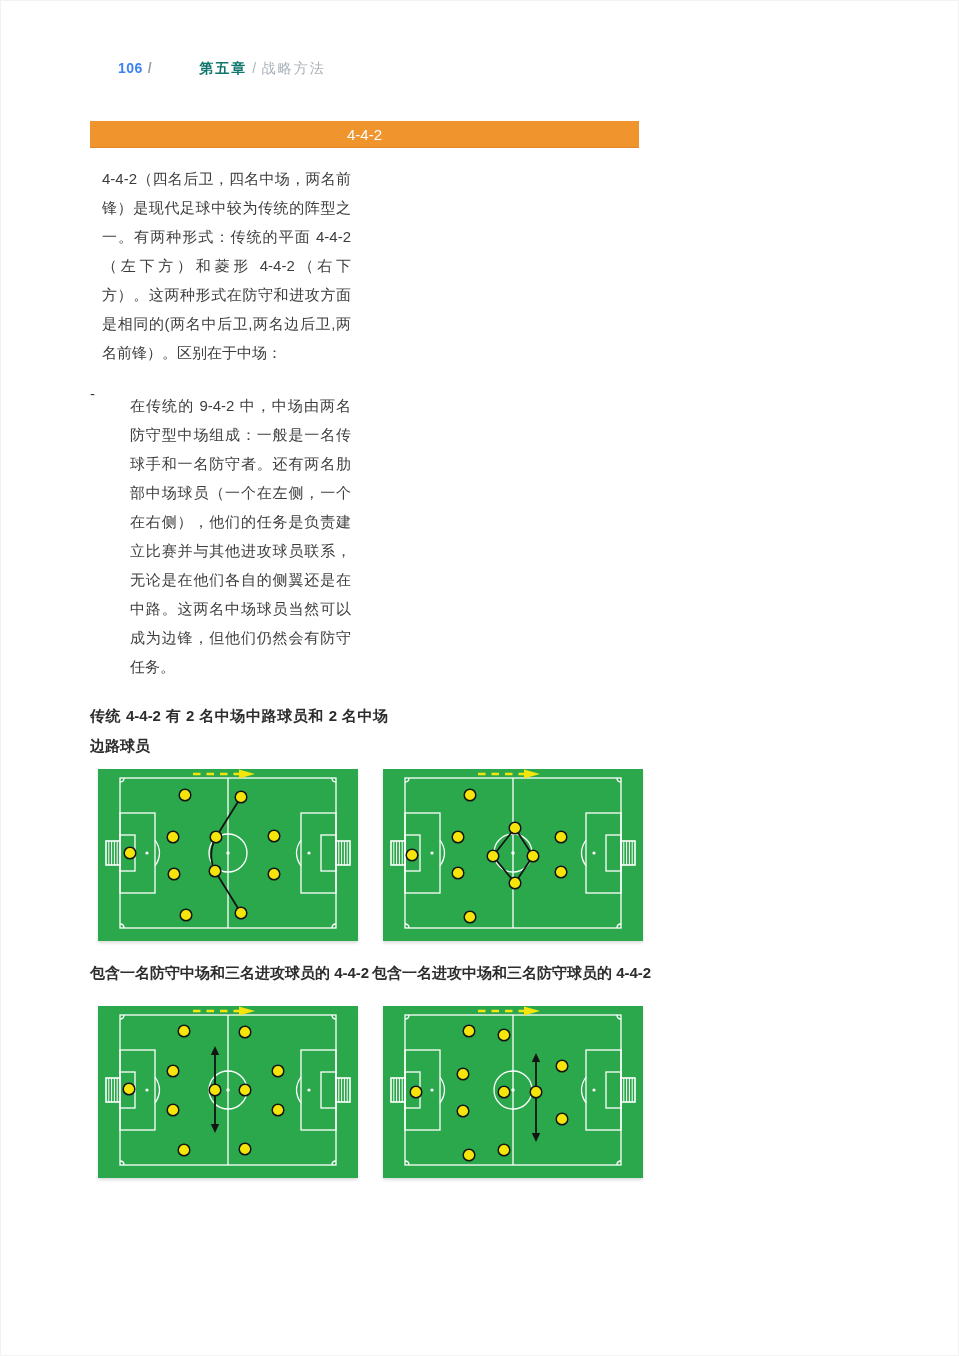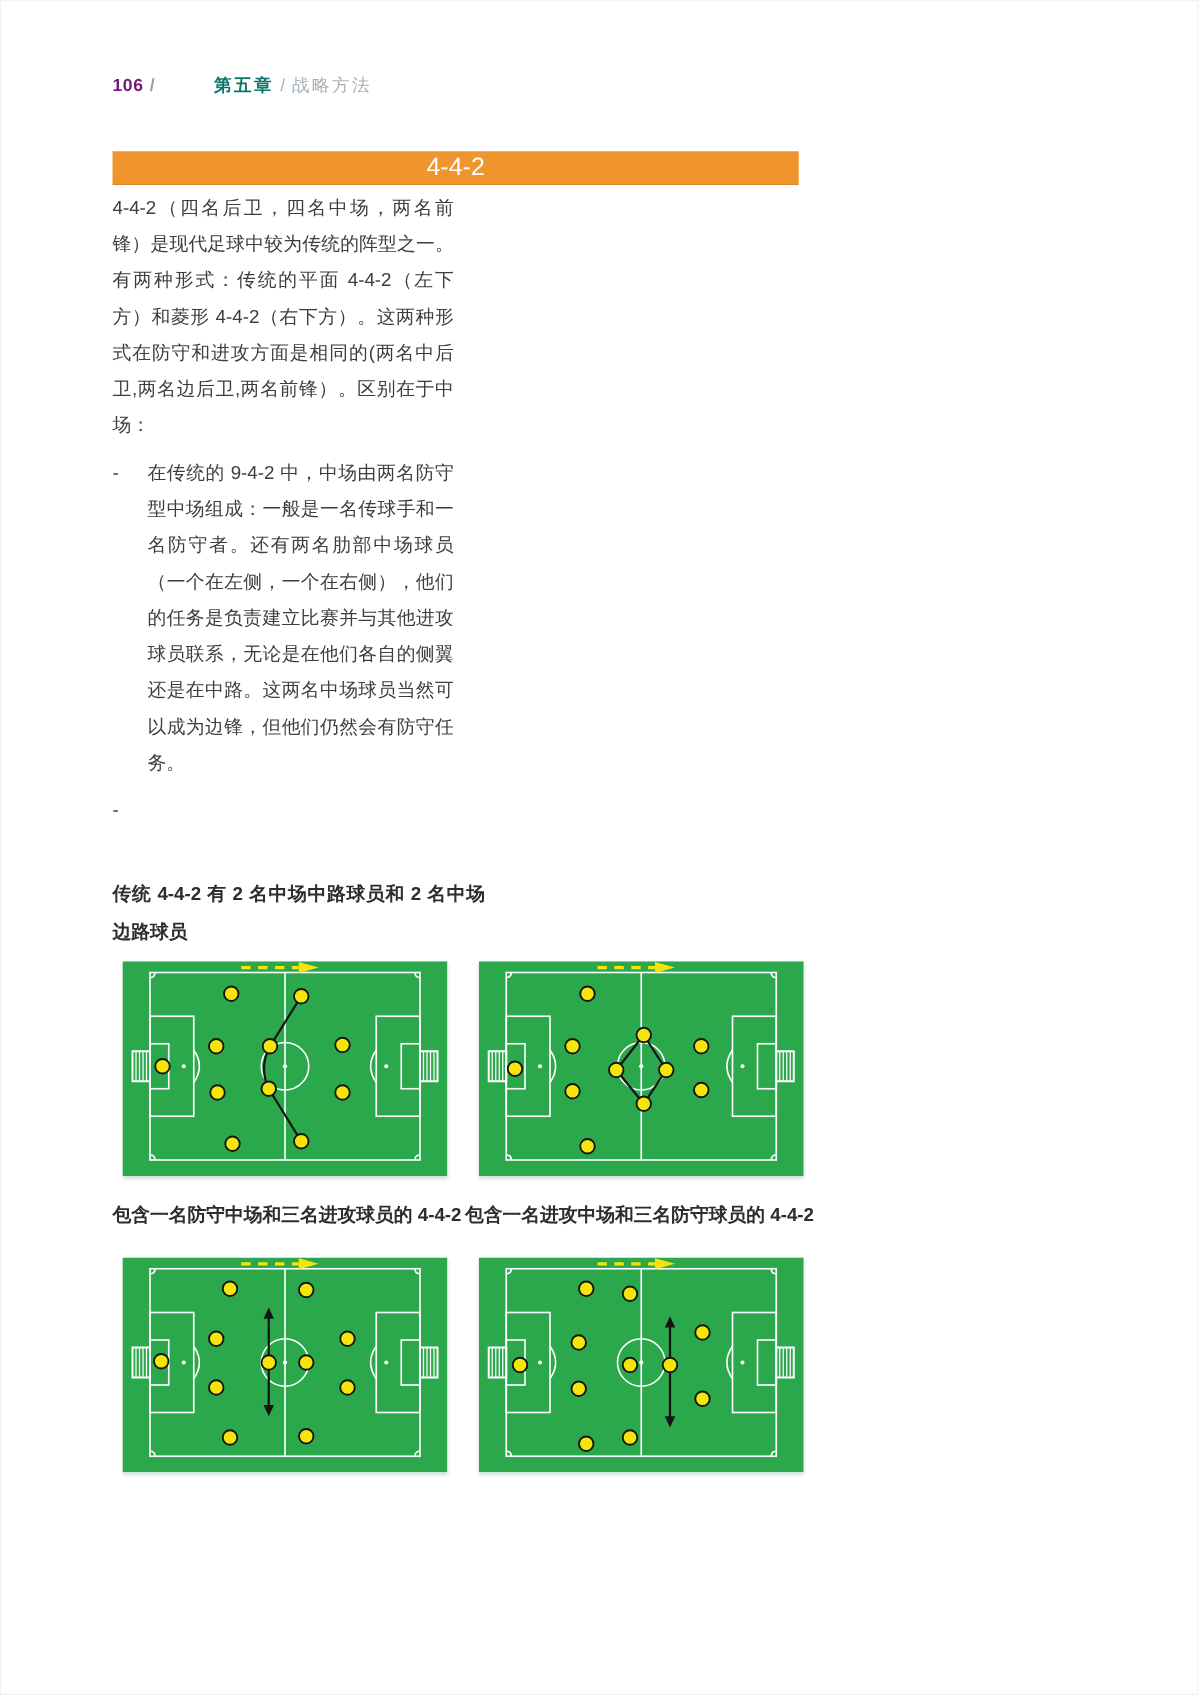"106" .pg-num { color: #701a75 -> #3b82f6; margin-left: none -> 28px }
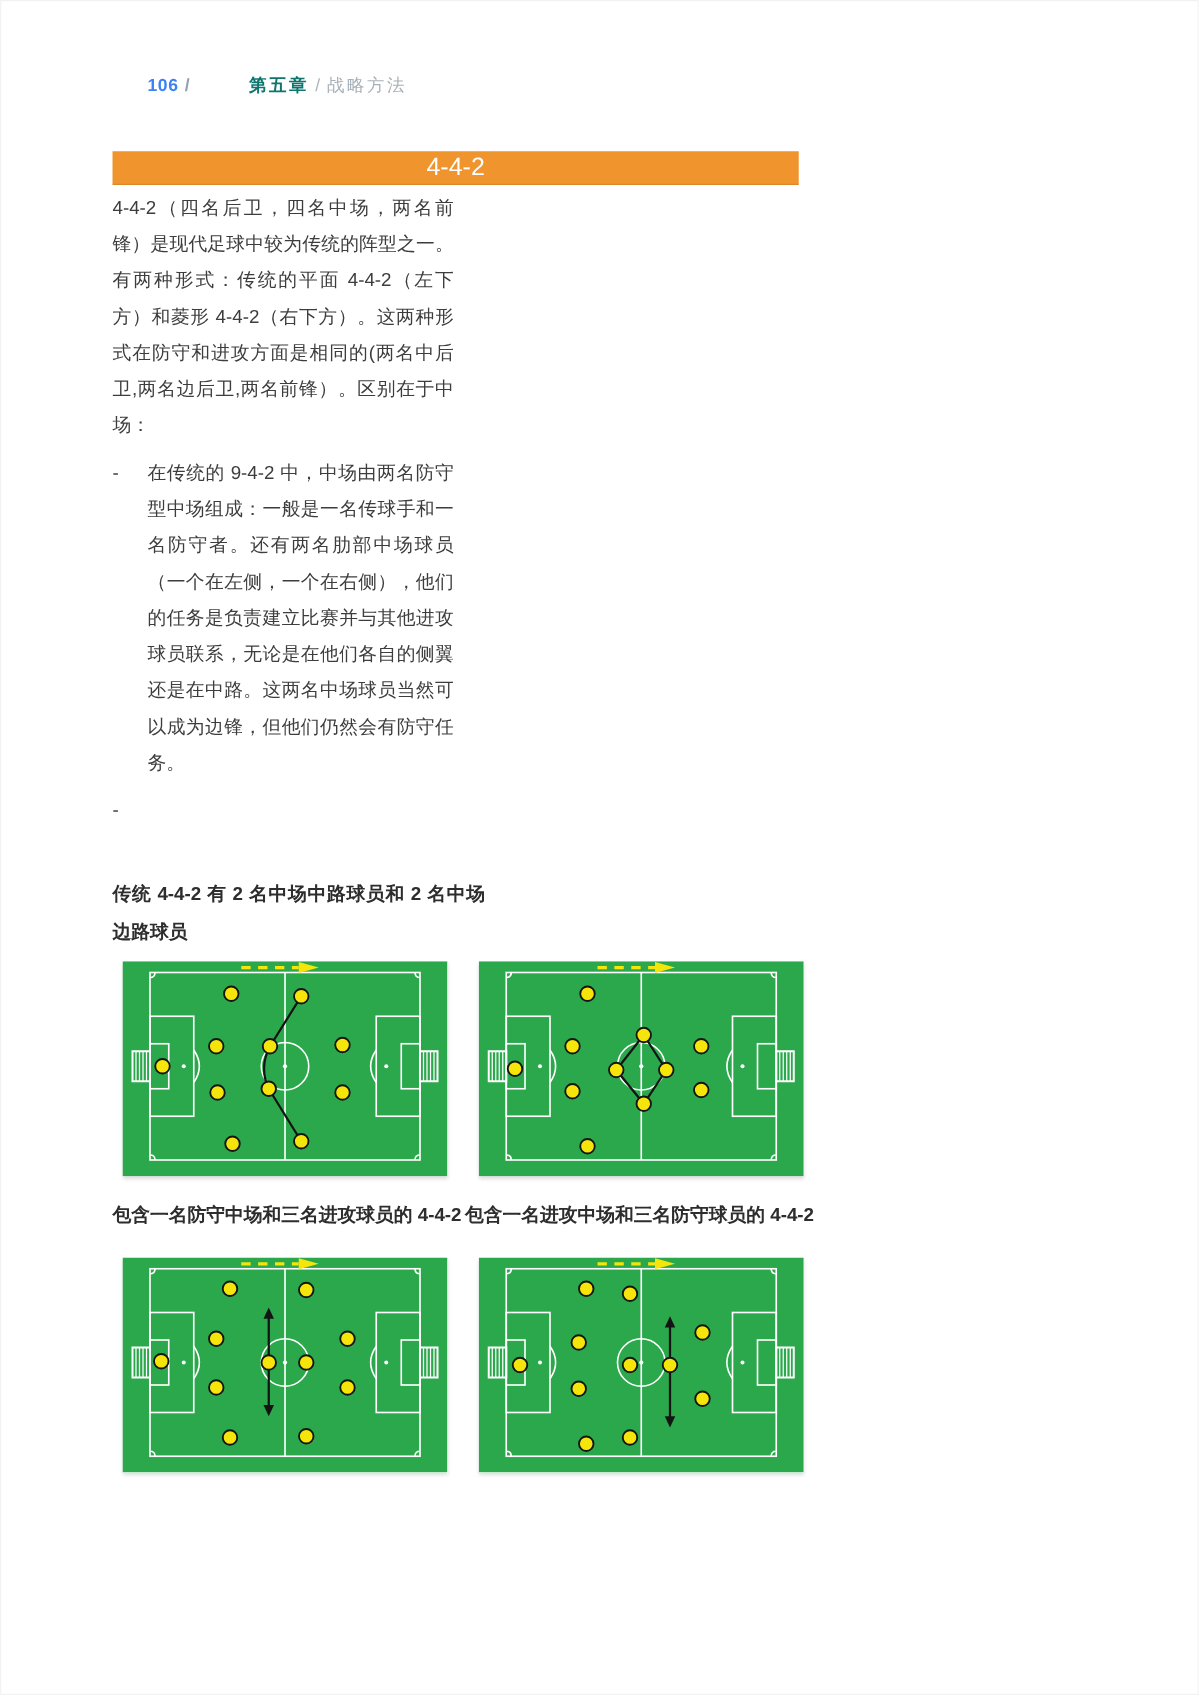"4-4-2" .banner { font-size: 20px -> 15px }
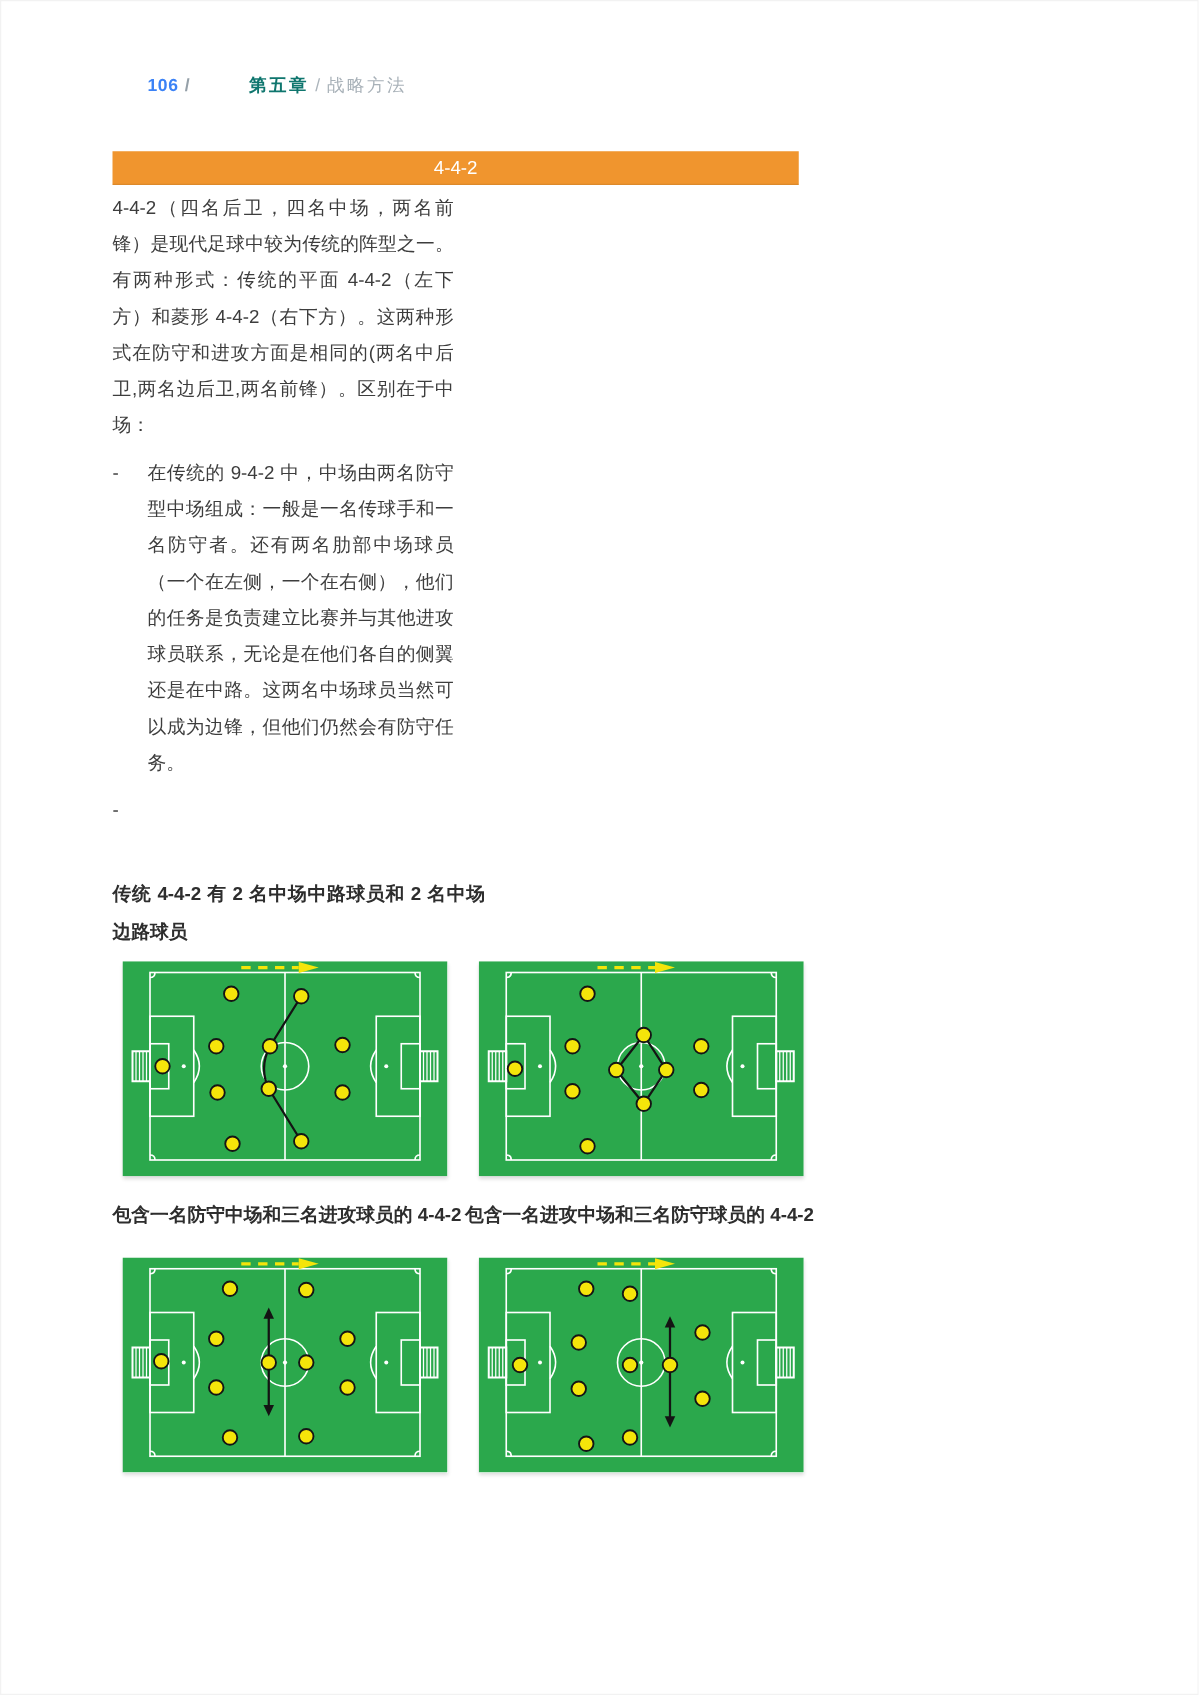"4-4-2（四名后卫，四名中场，两名前锋）是现代足球中较为传统的阵型之一。有两种" .body-p { margin: 0 -> 12px }
